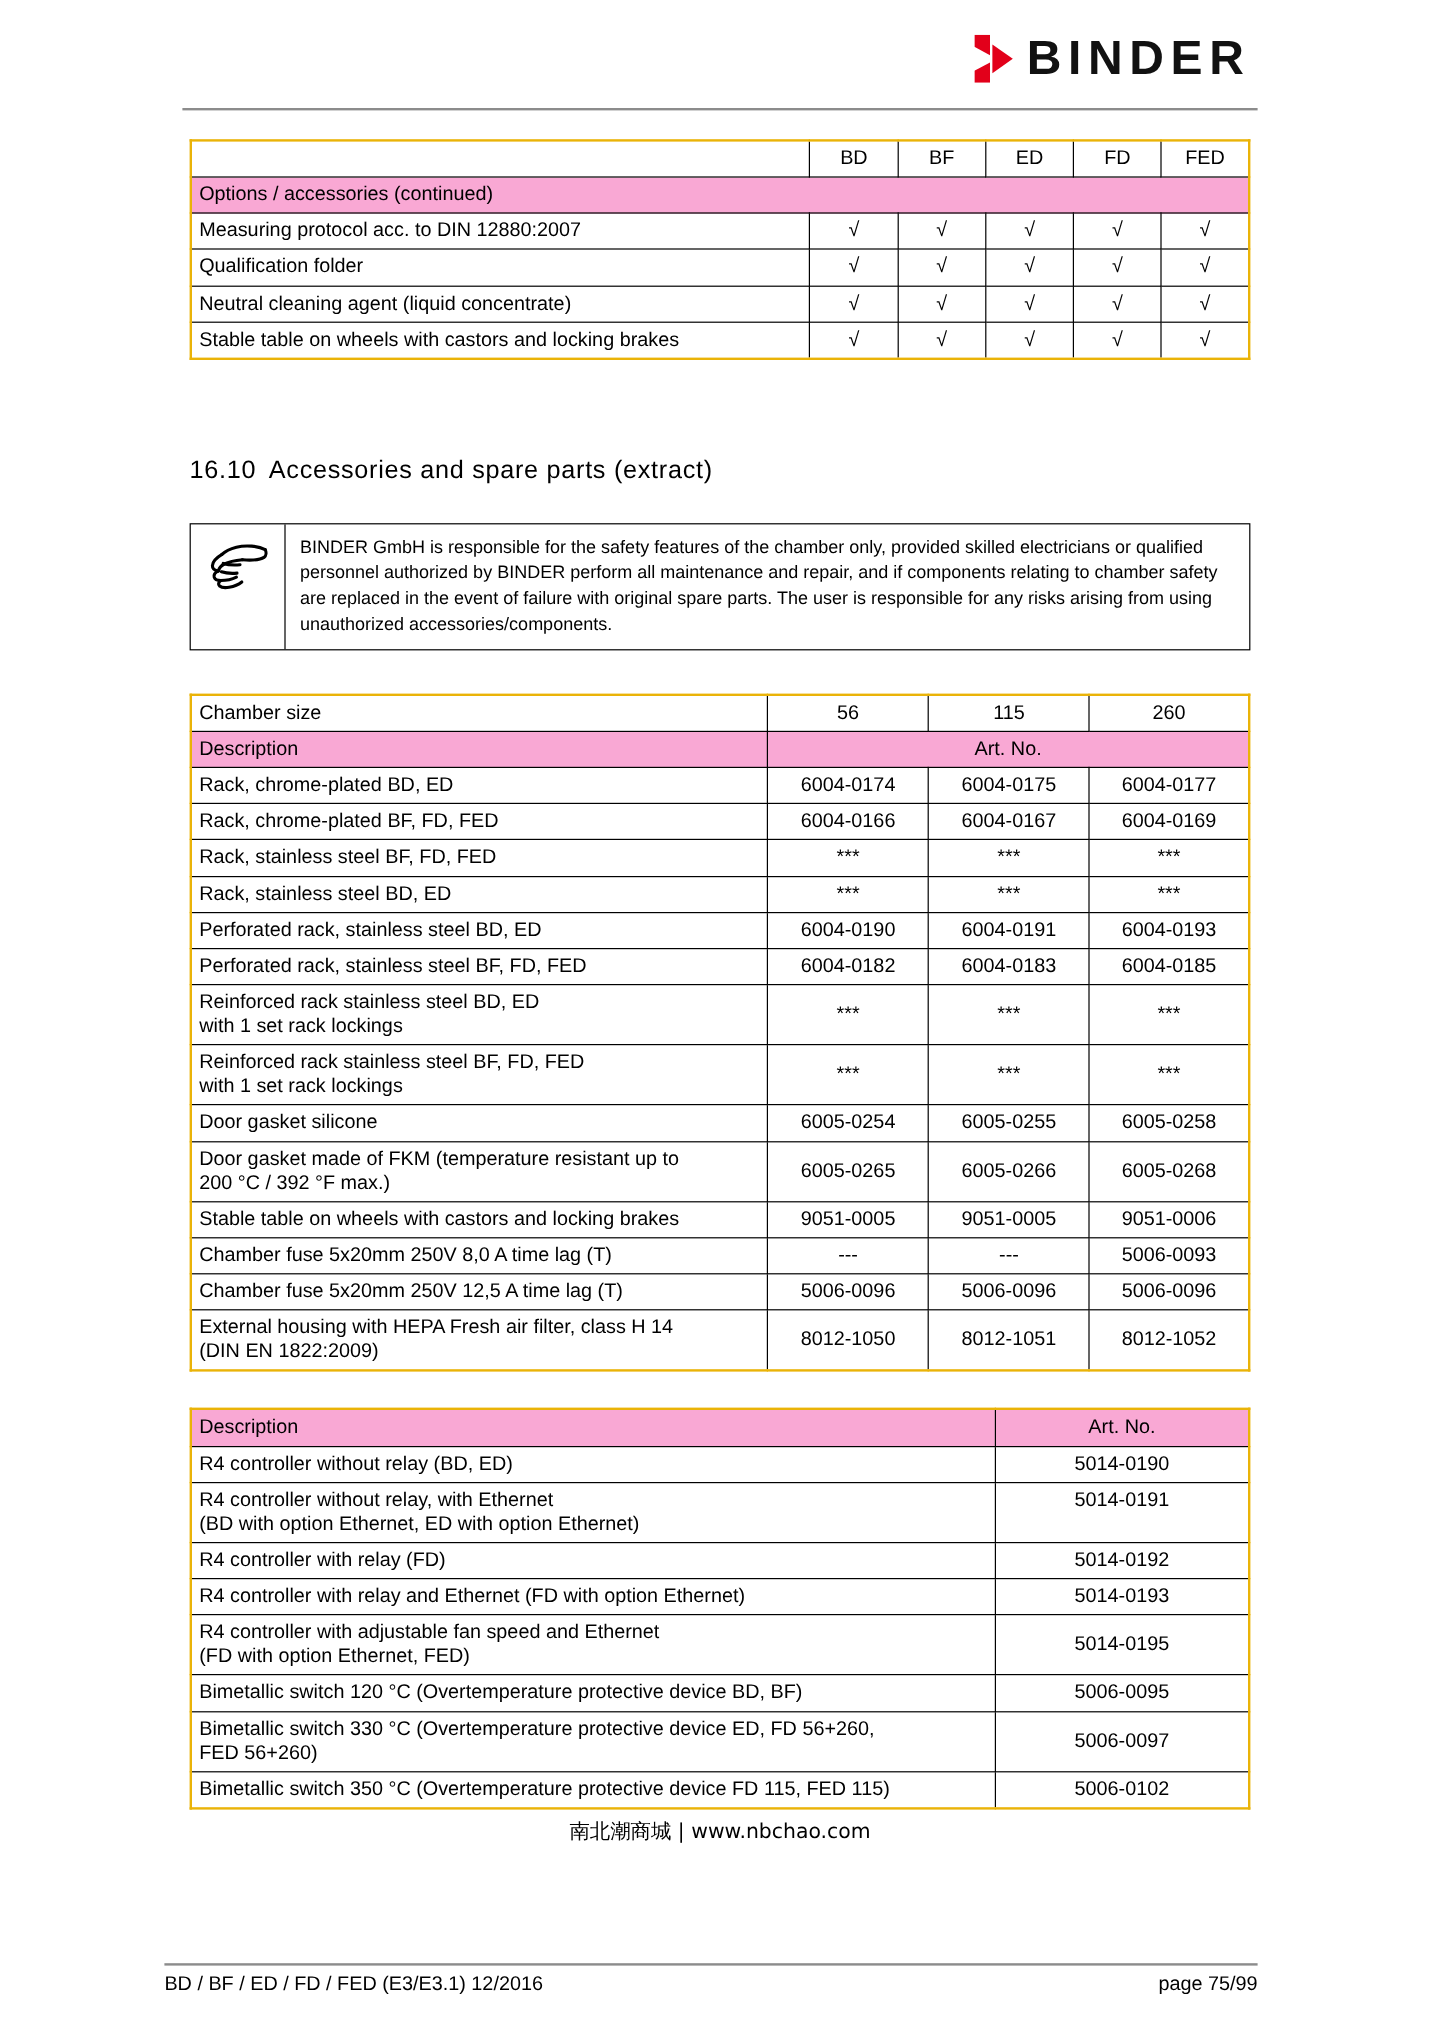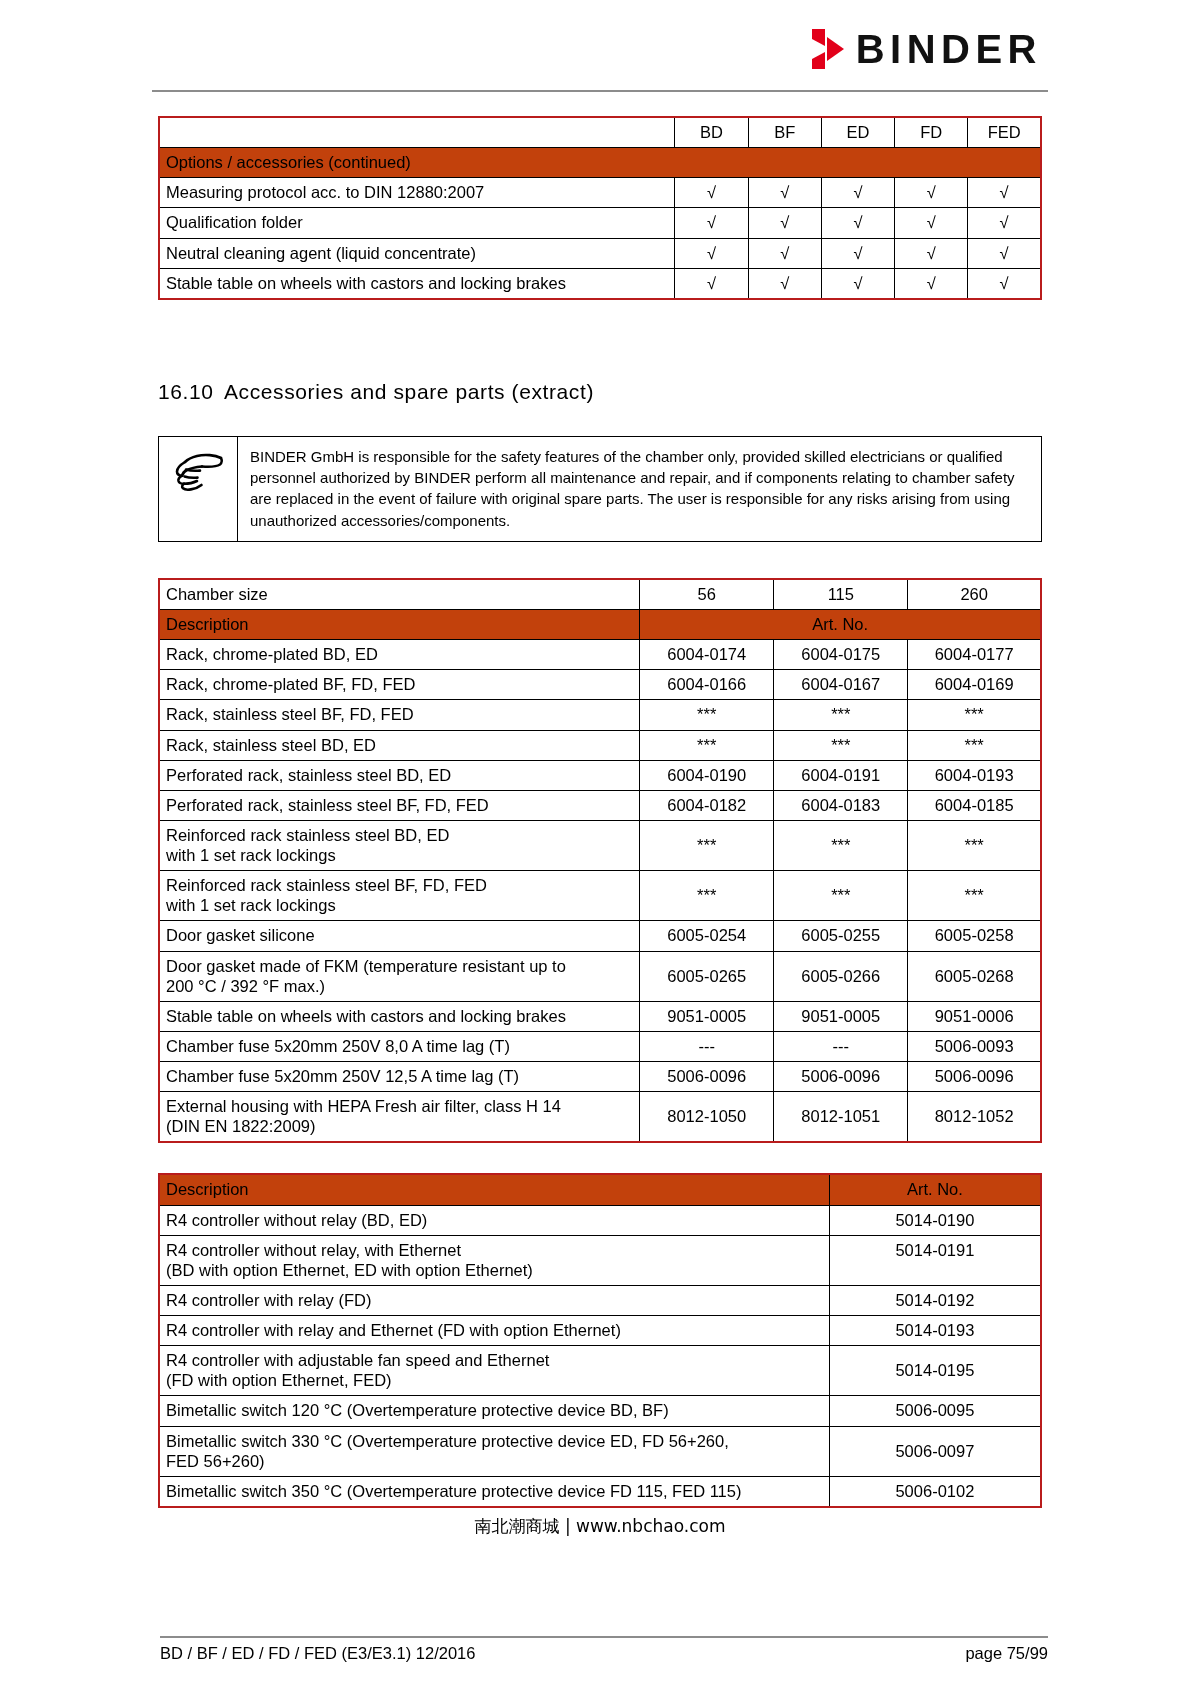"BD" table.bordered { border: 2px solid #b91c1c -> 2px solid #eab308 }
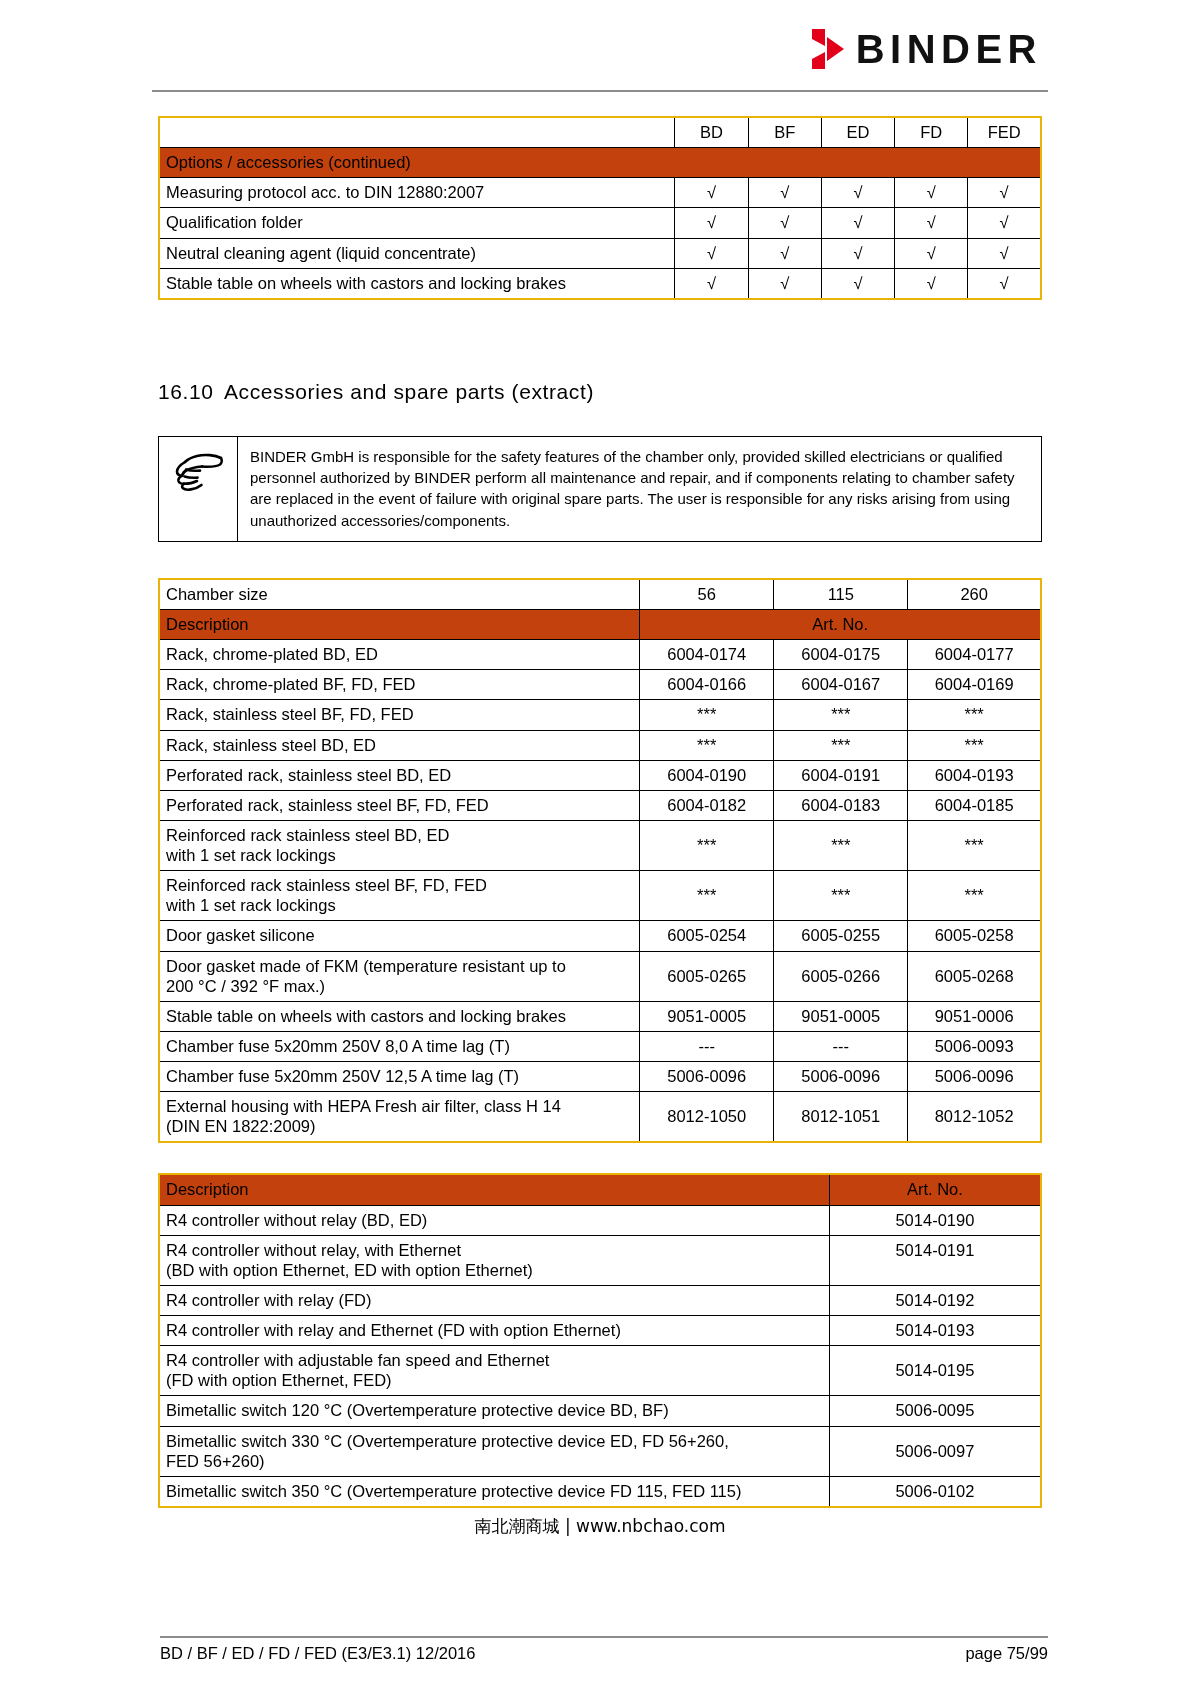"Options / accessories (continued)" .shaded { background: #c2410c -> #f9a8d4 }
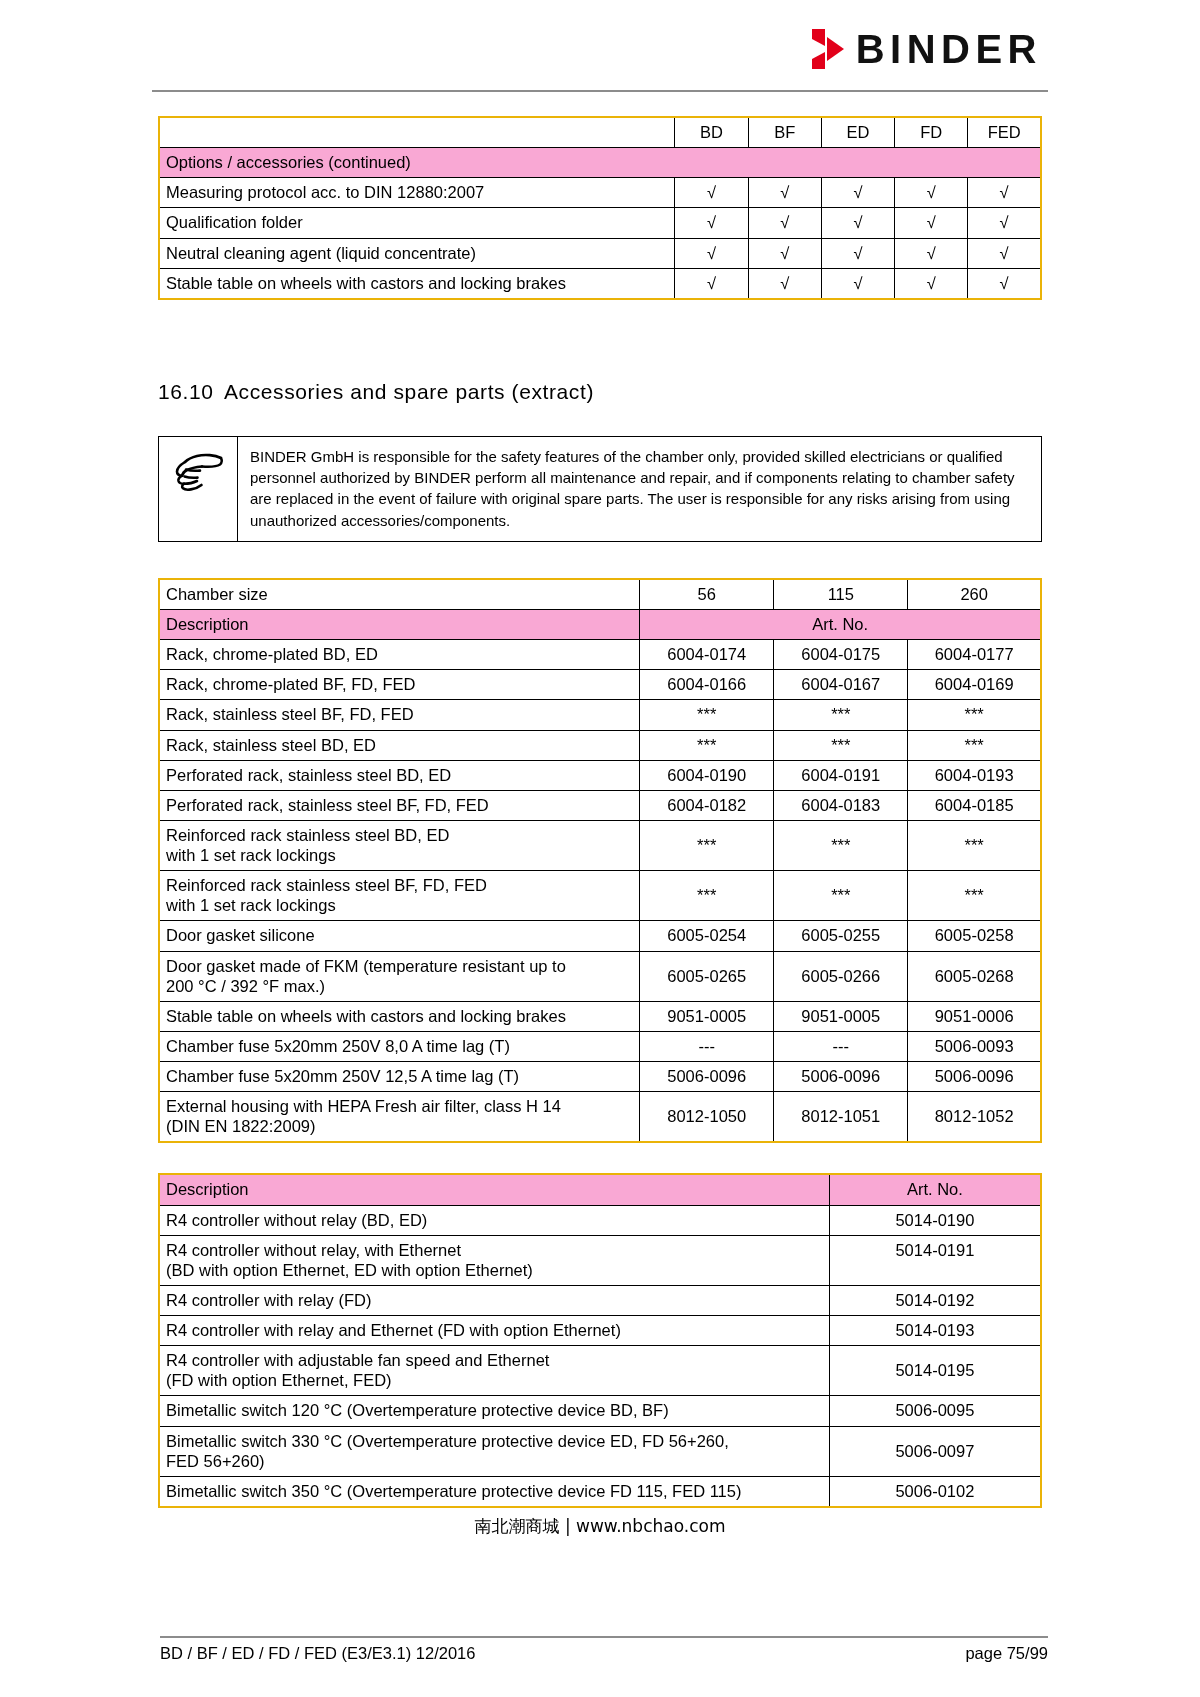"BD / BF / ED" .footer { left: 160px -> 137px }
